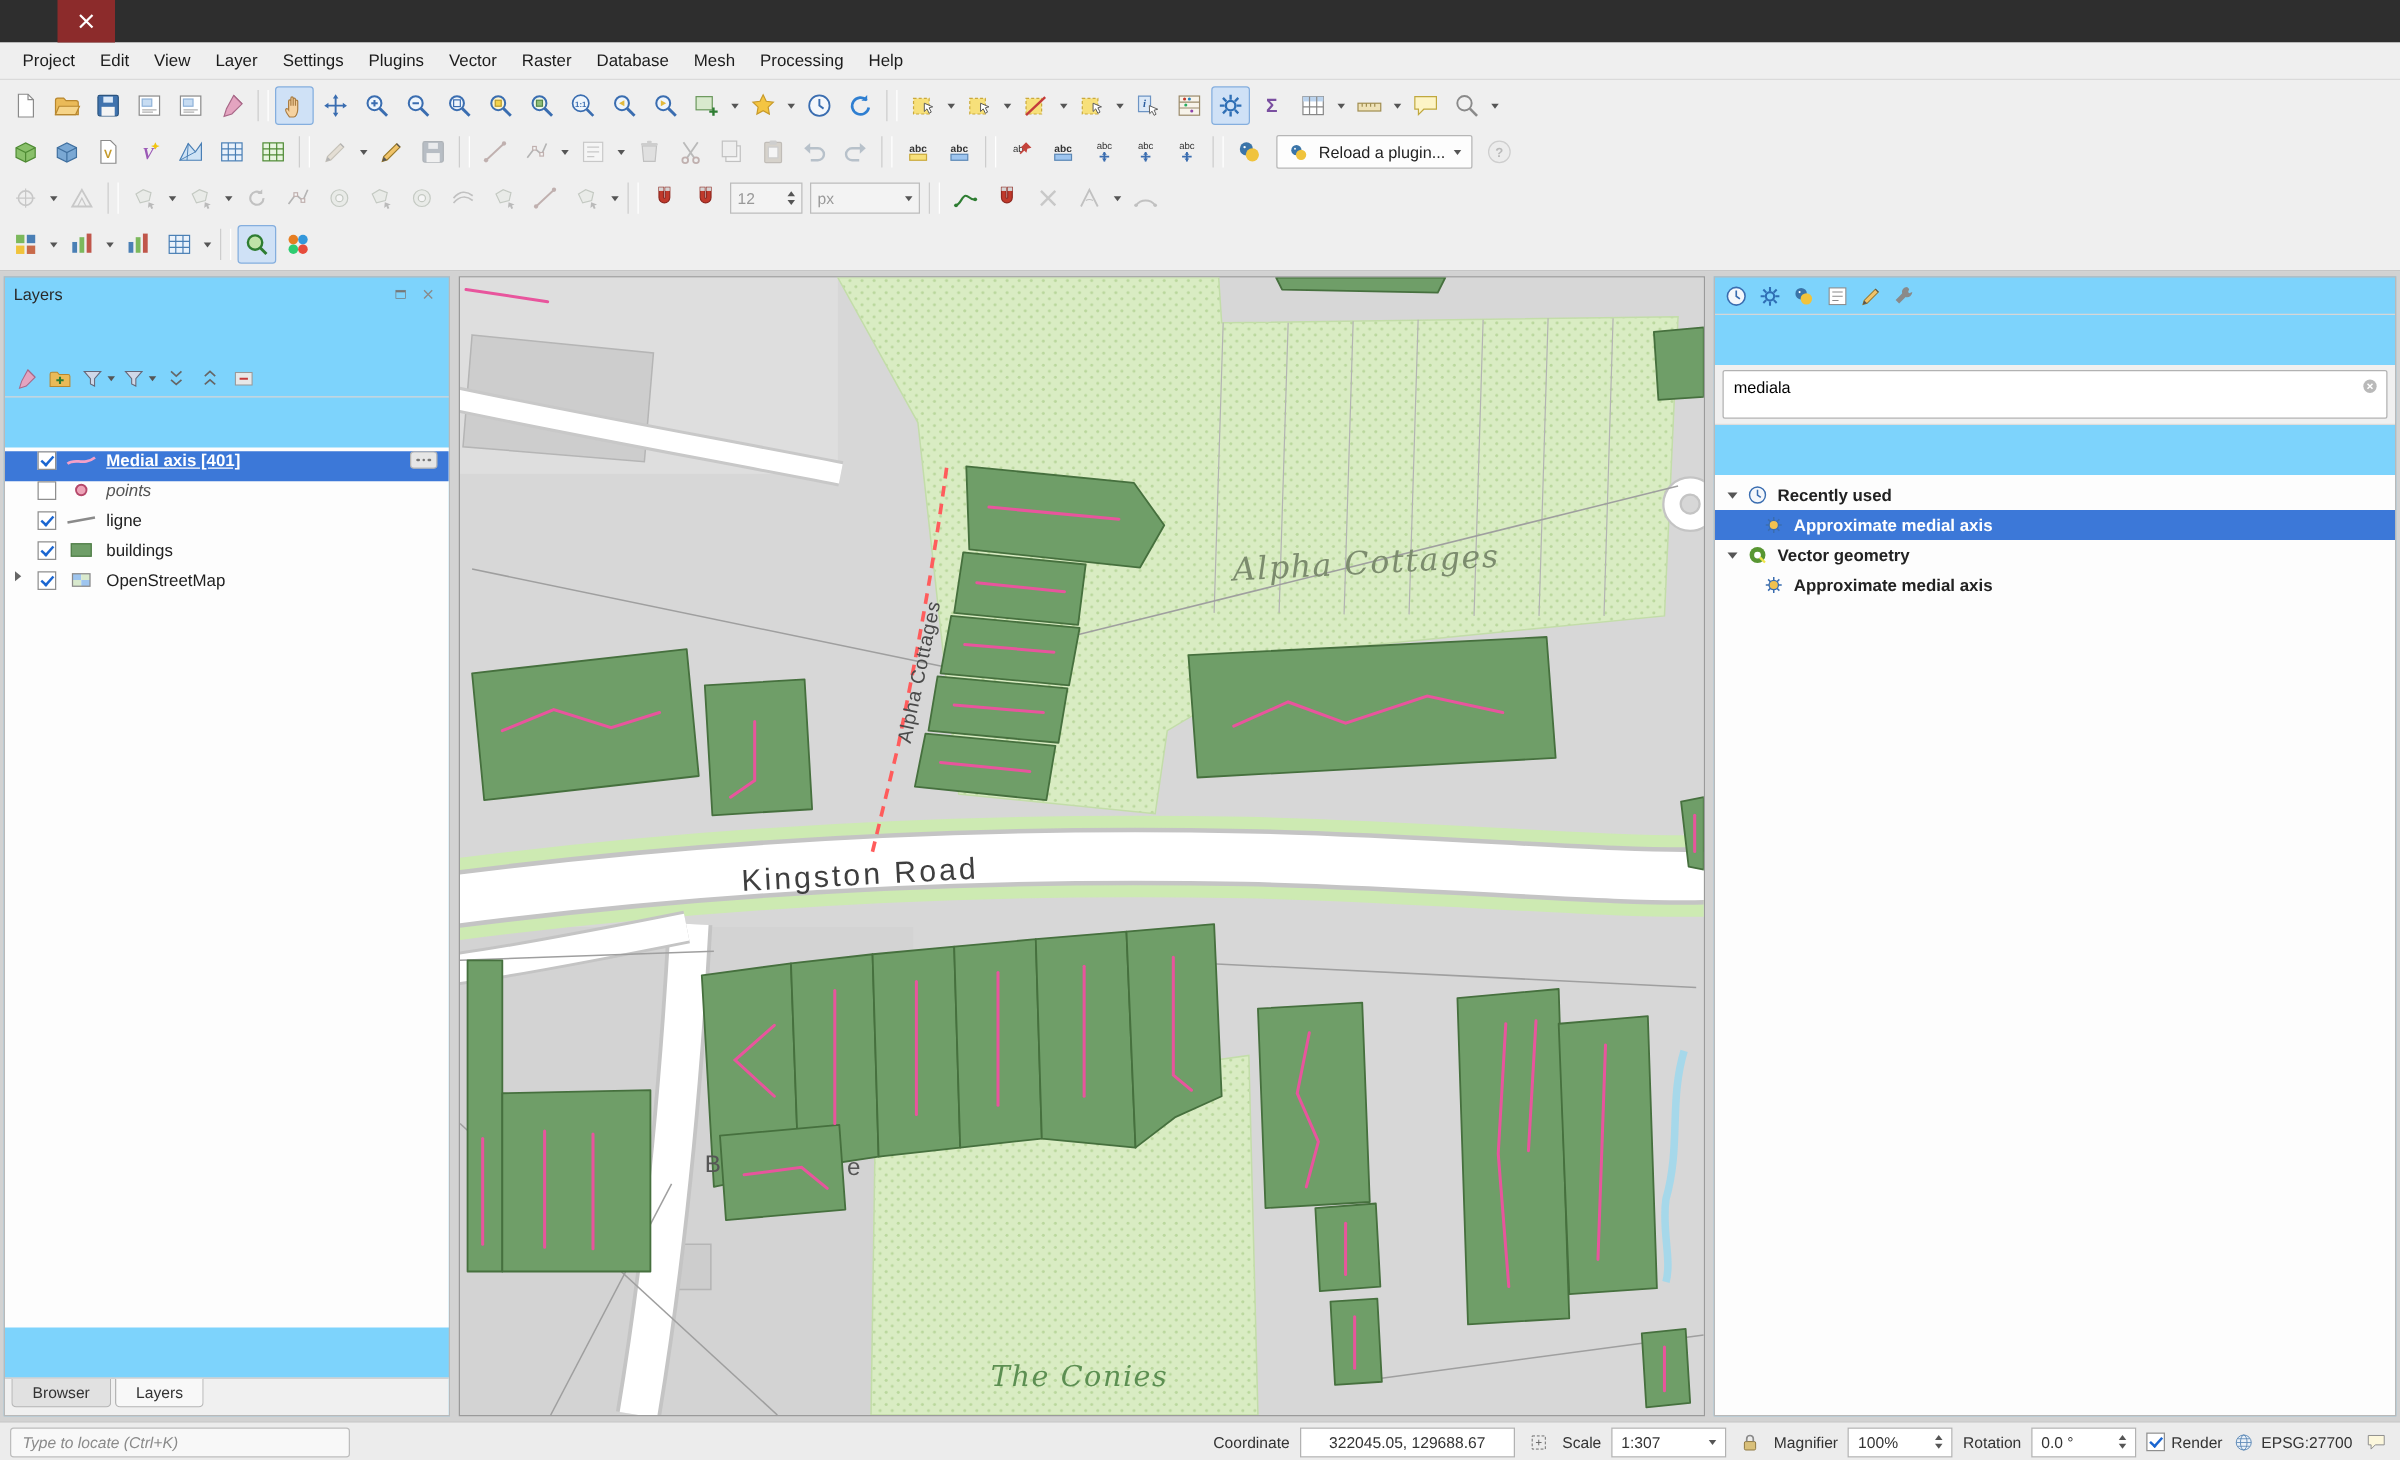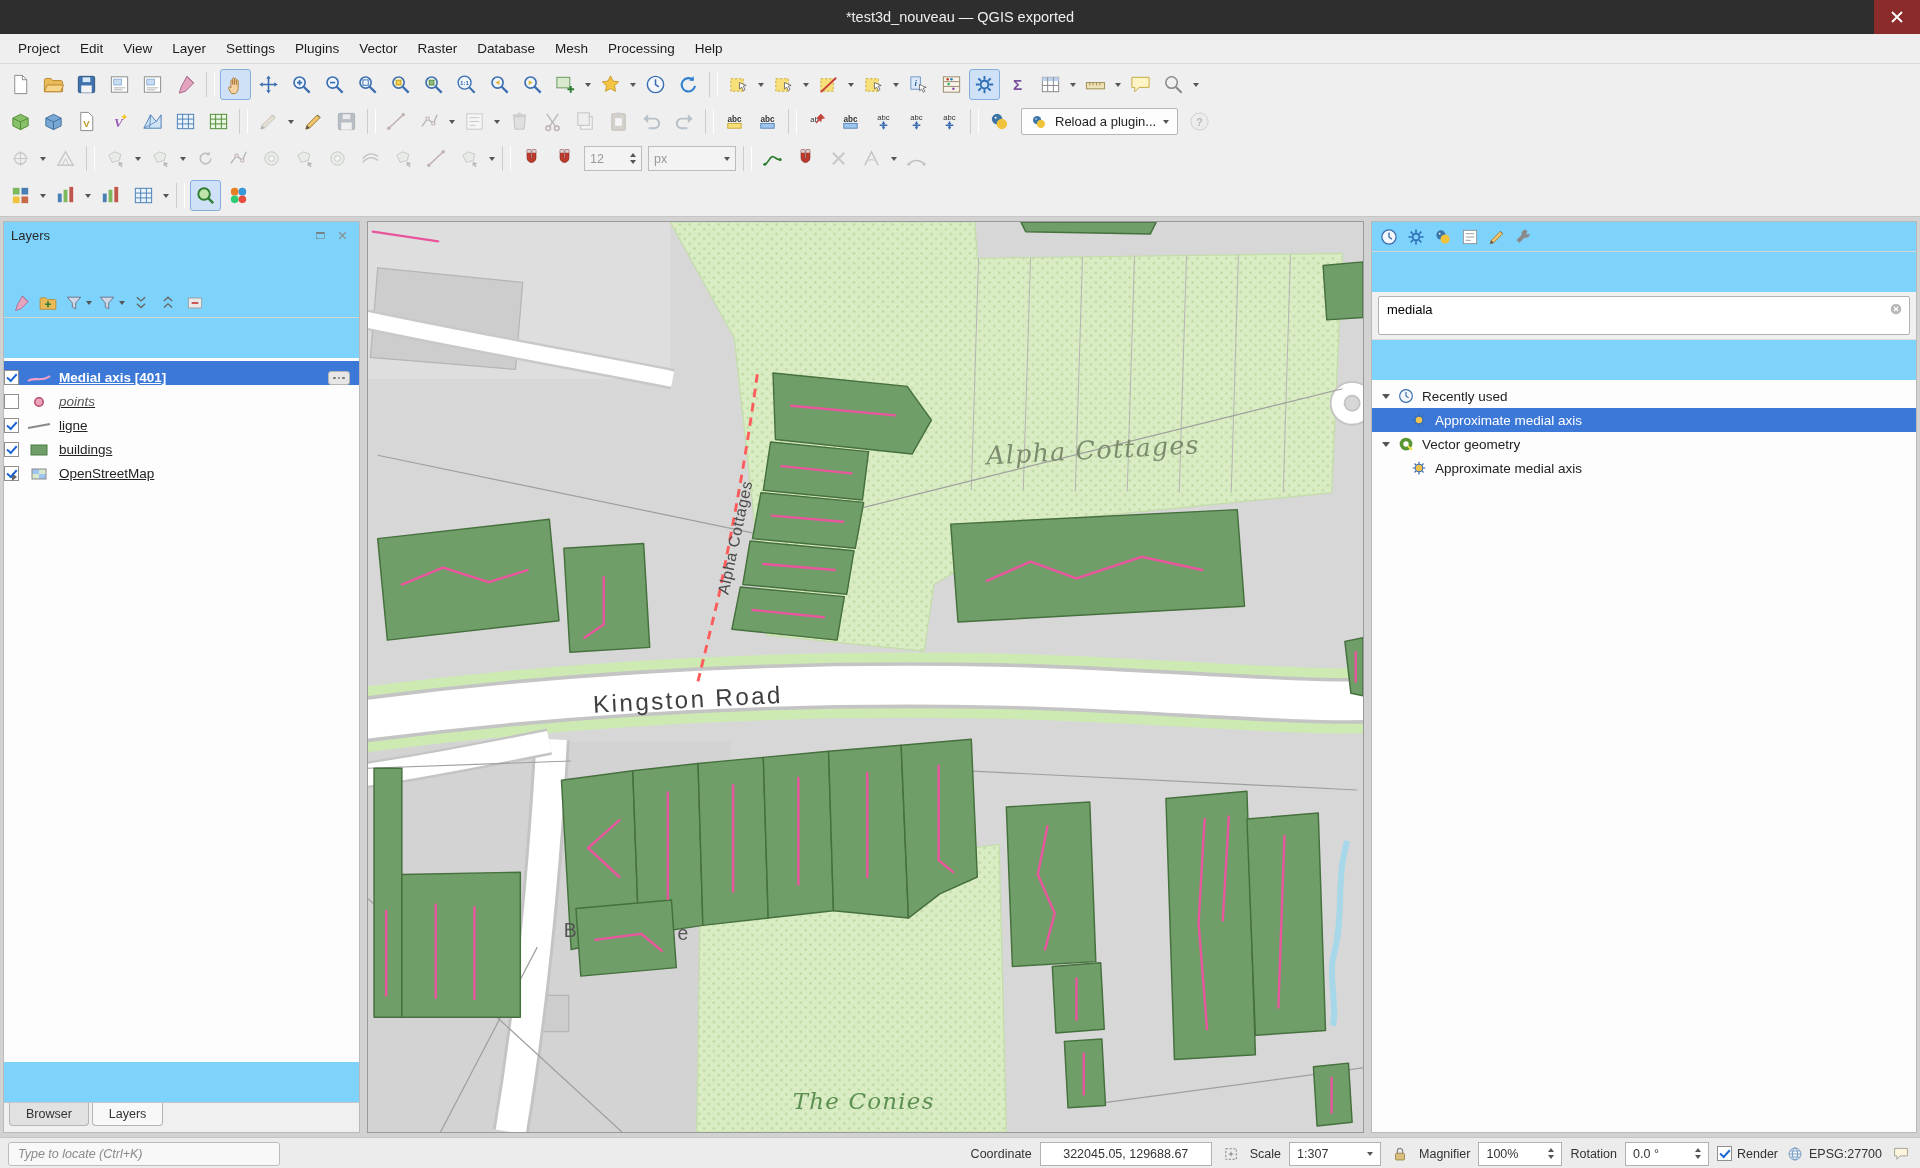"*test3d_nouveau — QGIS exported" span.title { html: <span>*test3d_nouveau — QGIS exported</span> -> none }
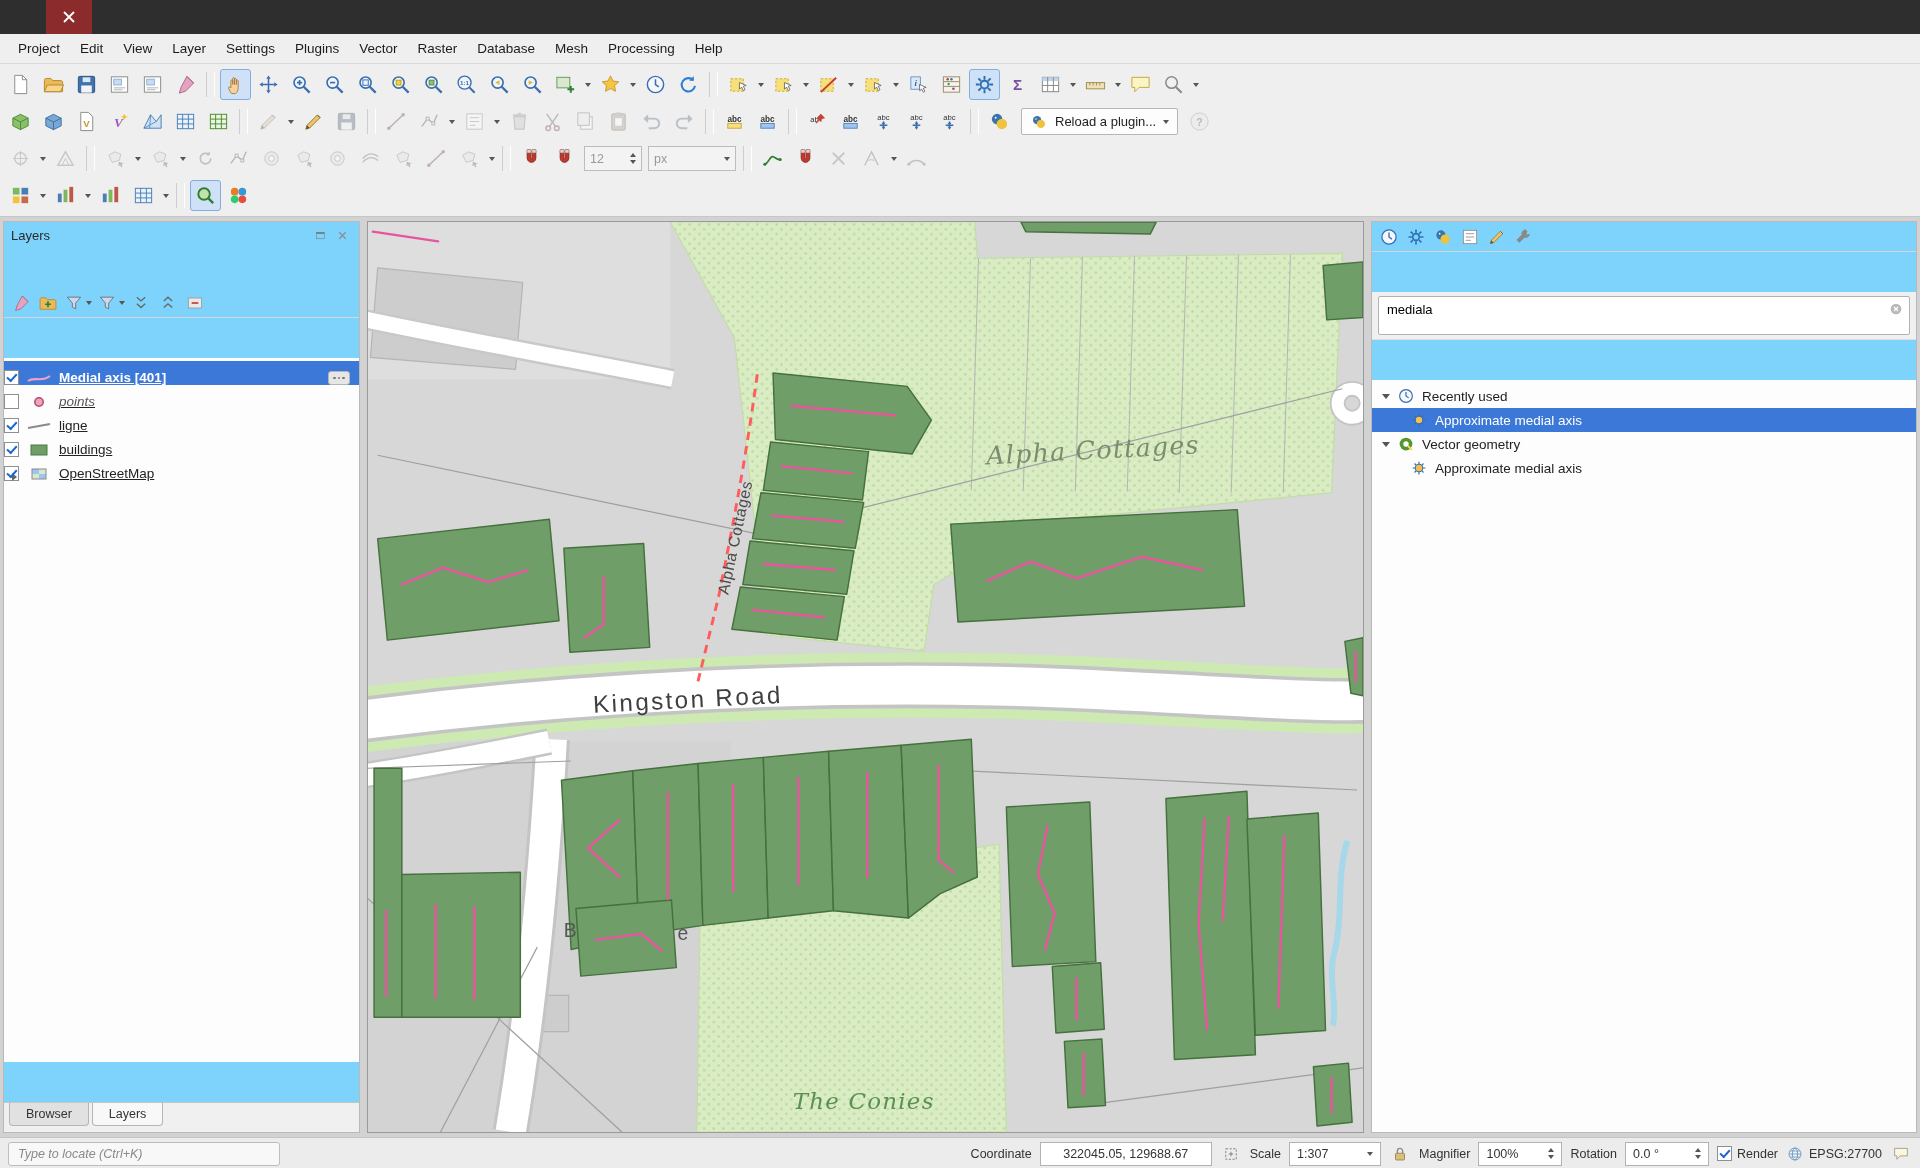"Medial axis [401]" .lrow { align-items: flex-end -> flex-start; padding-left: none -> 26px; text-decoration: underline -> none }
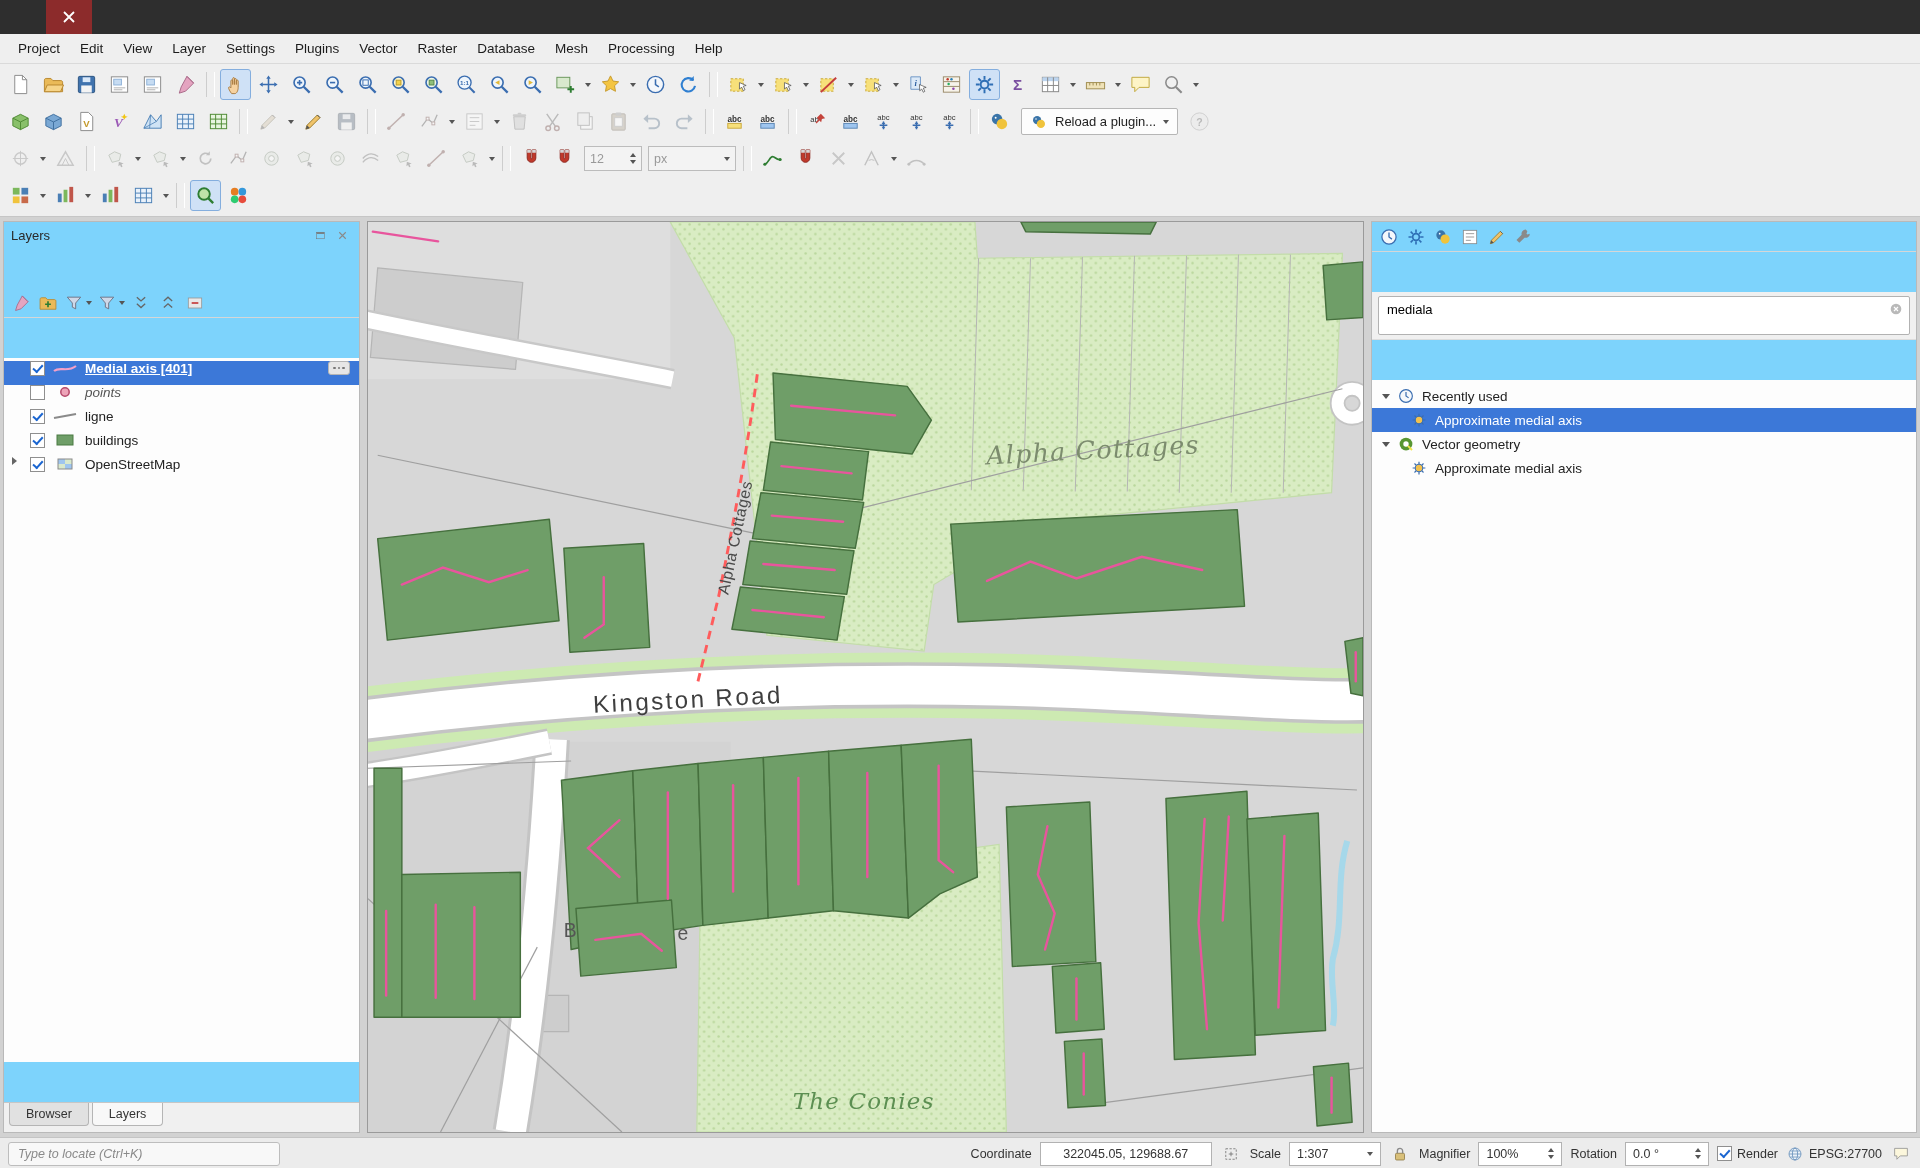"Recently used" .ptree { font-weight: none -> bold }
